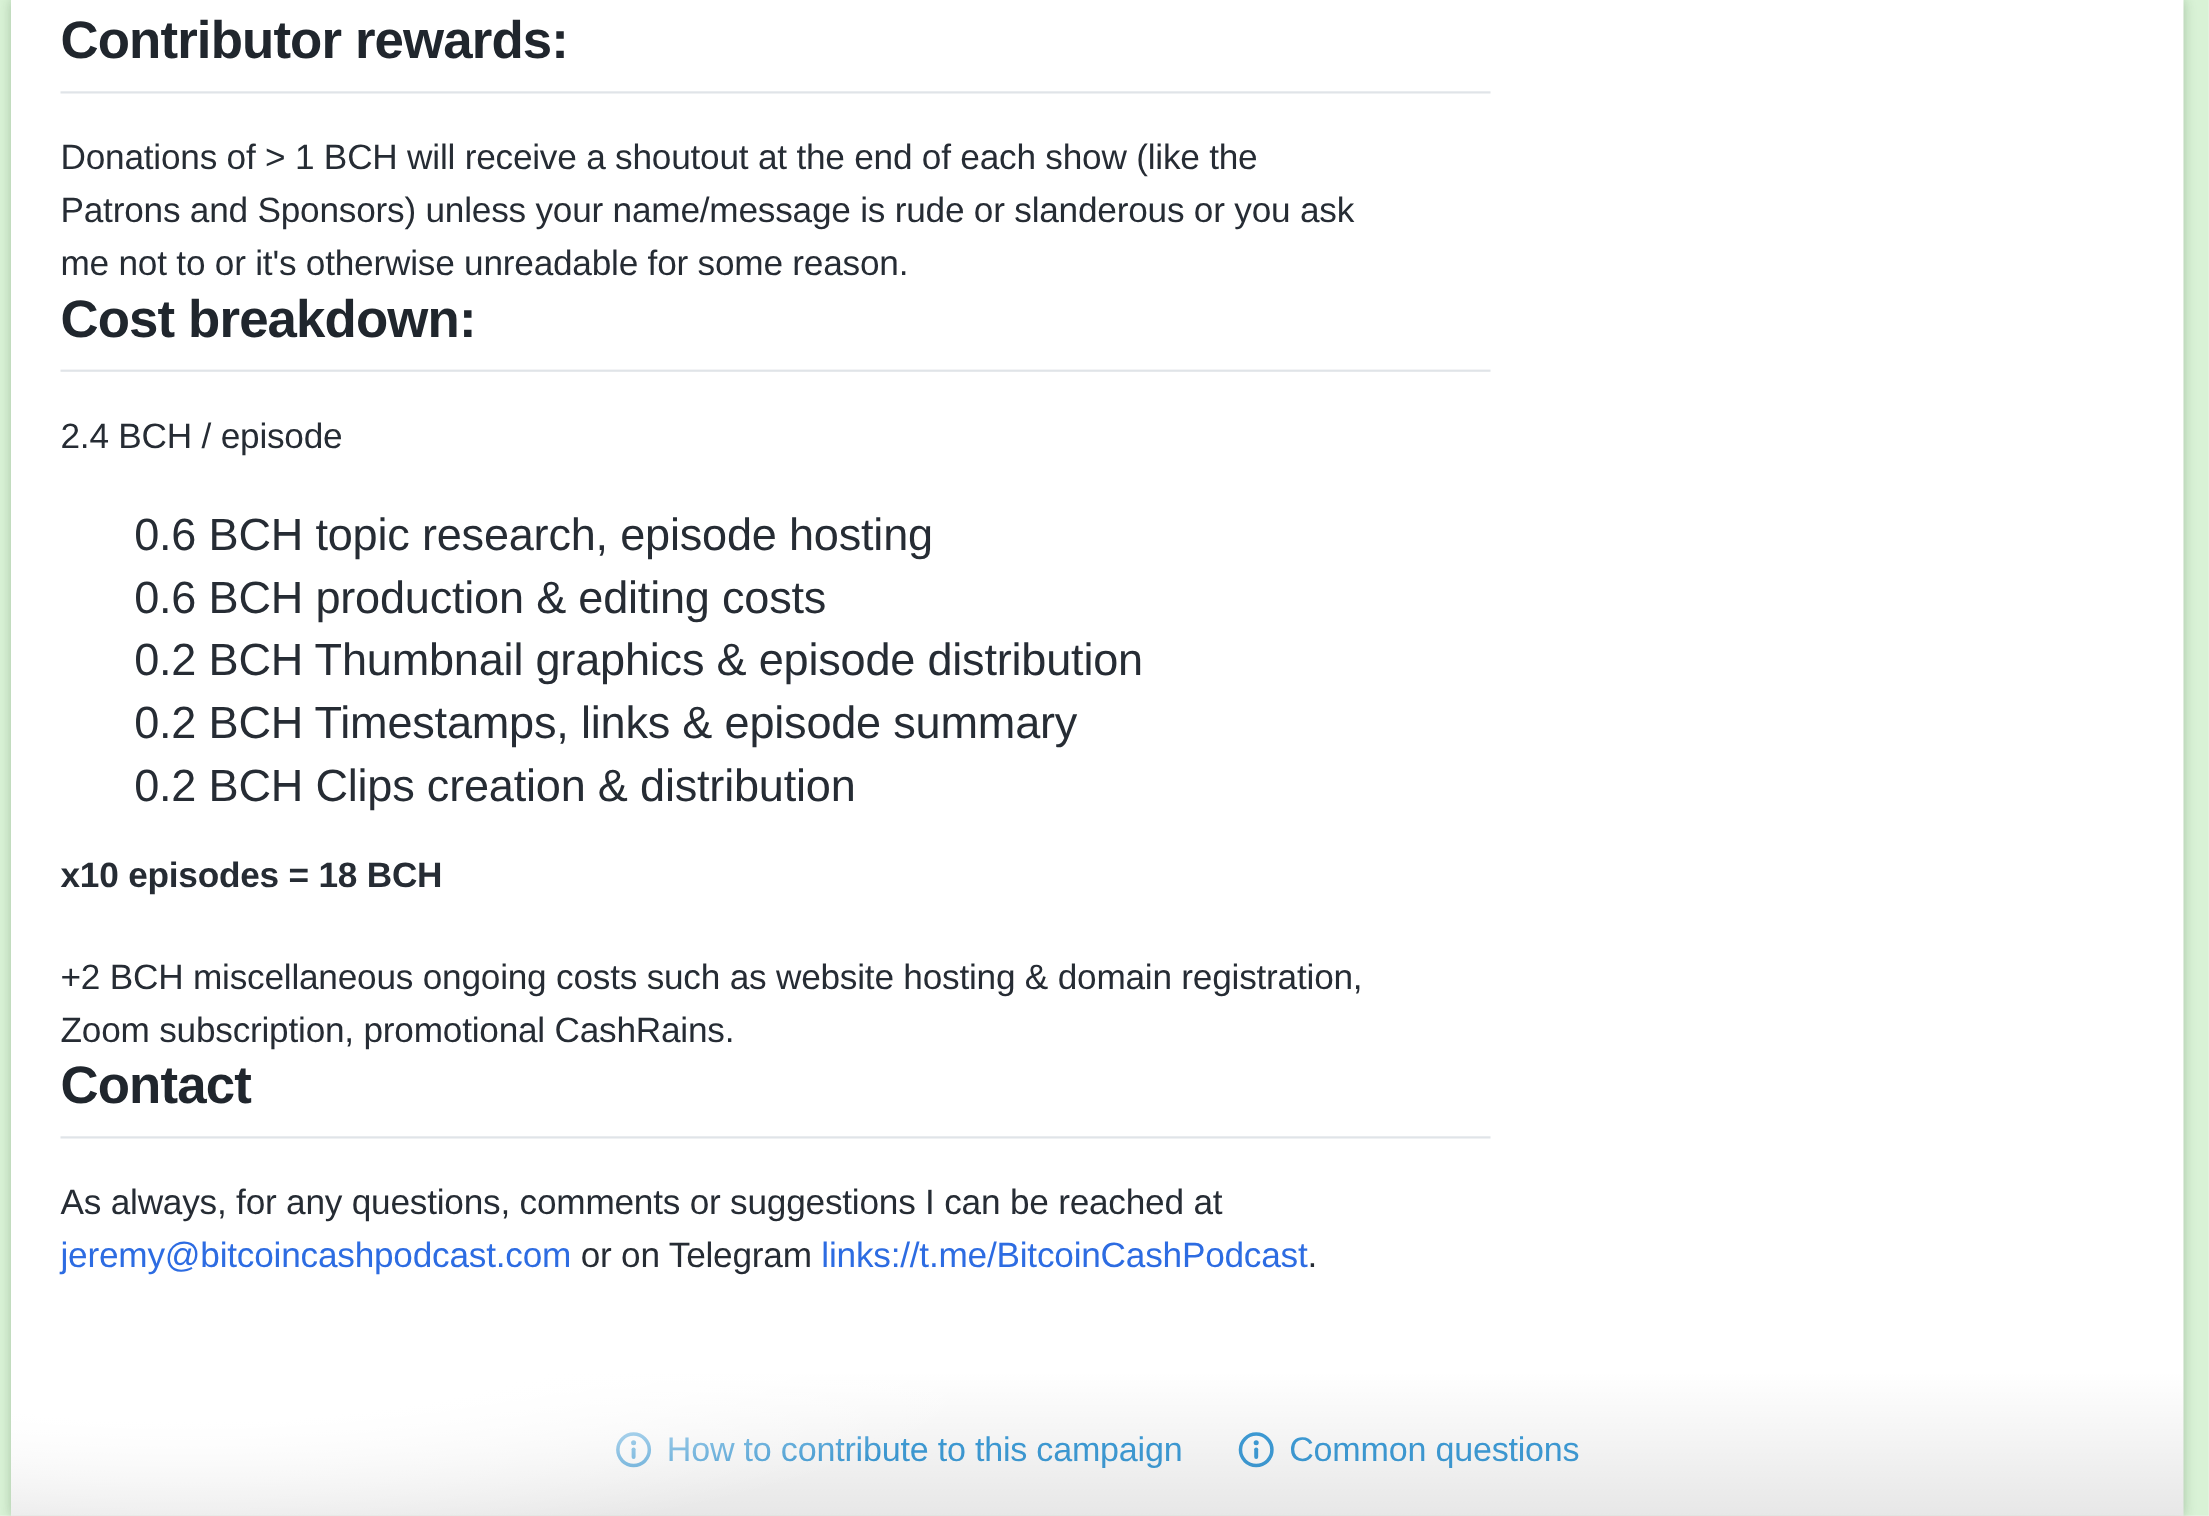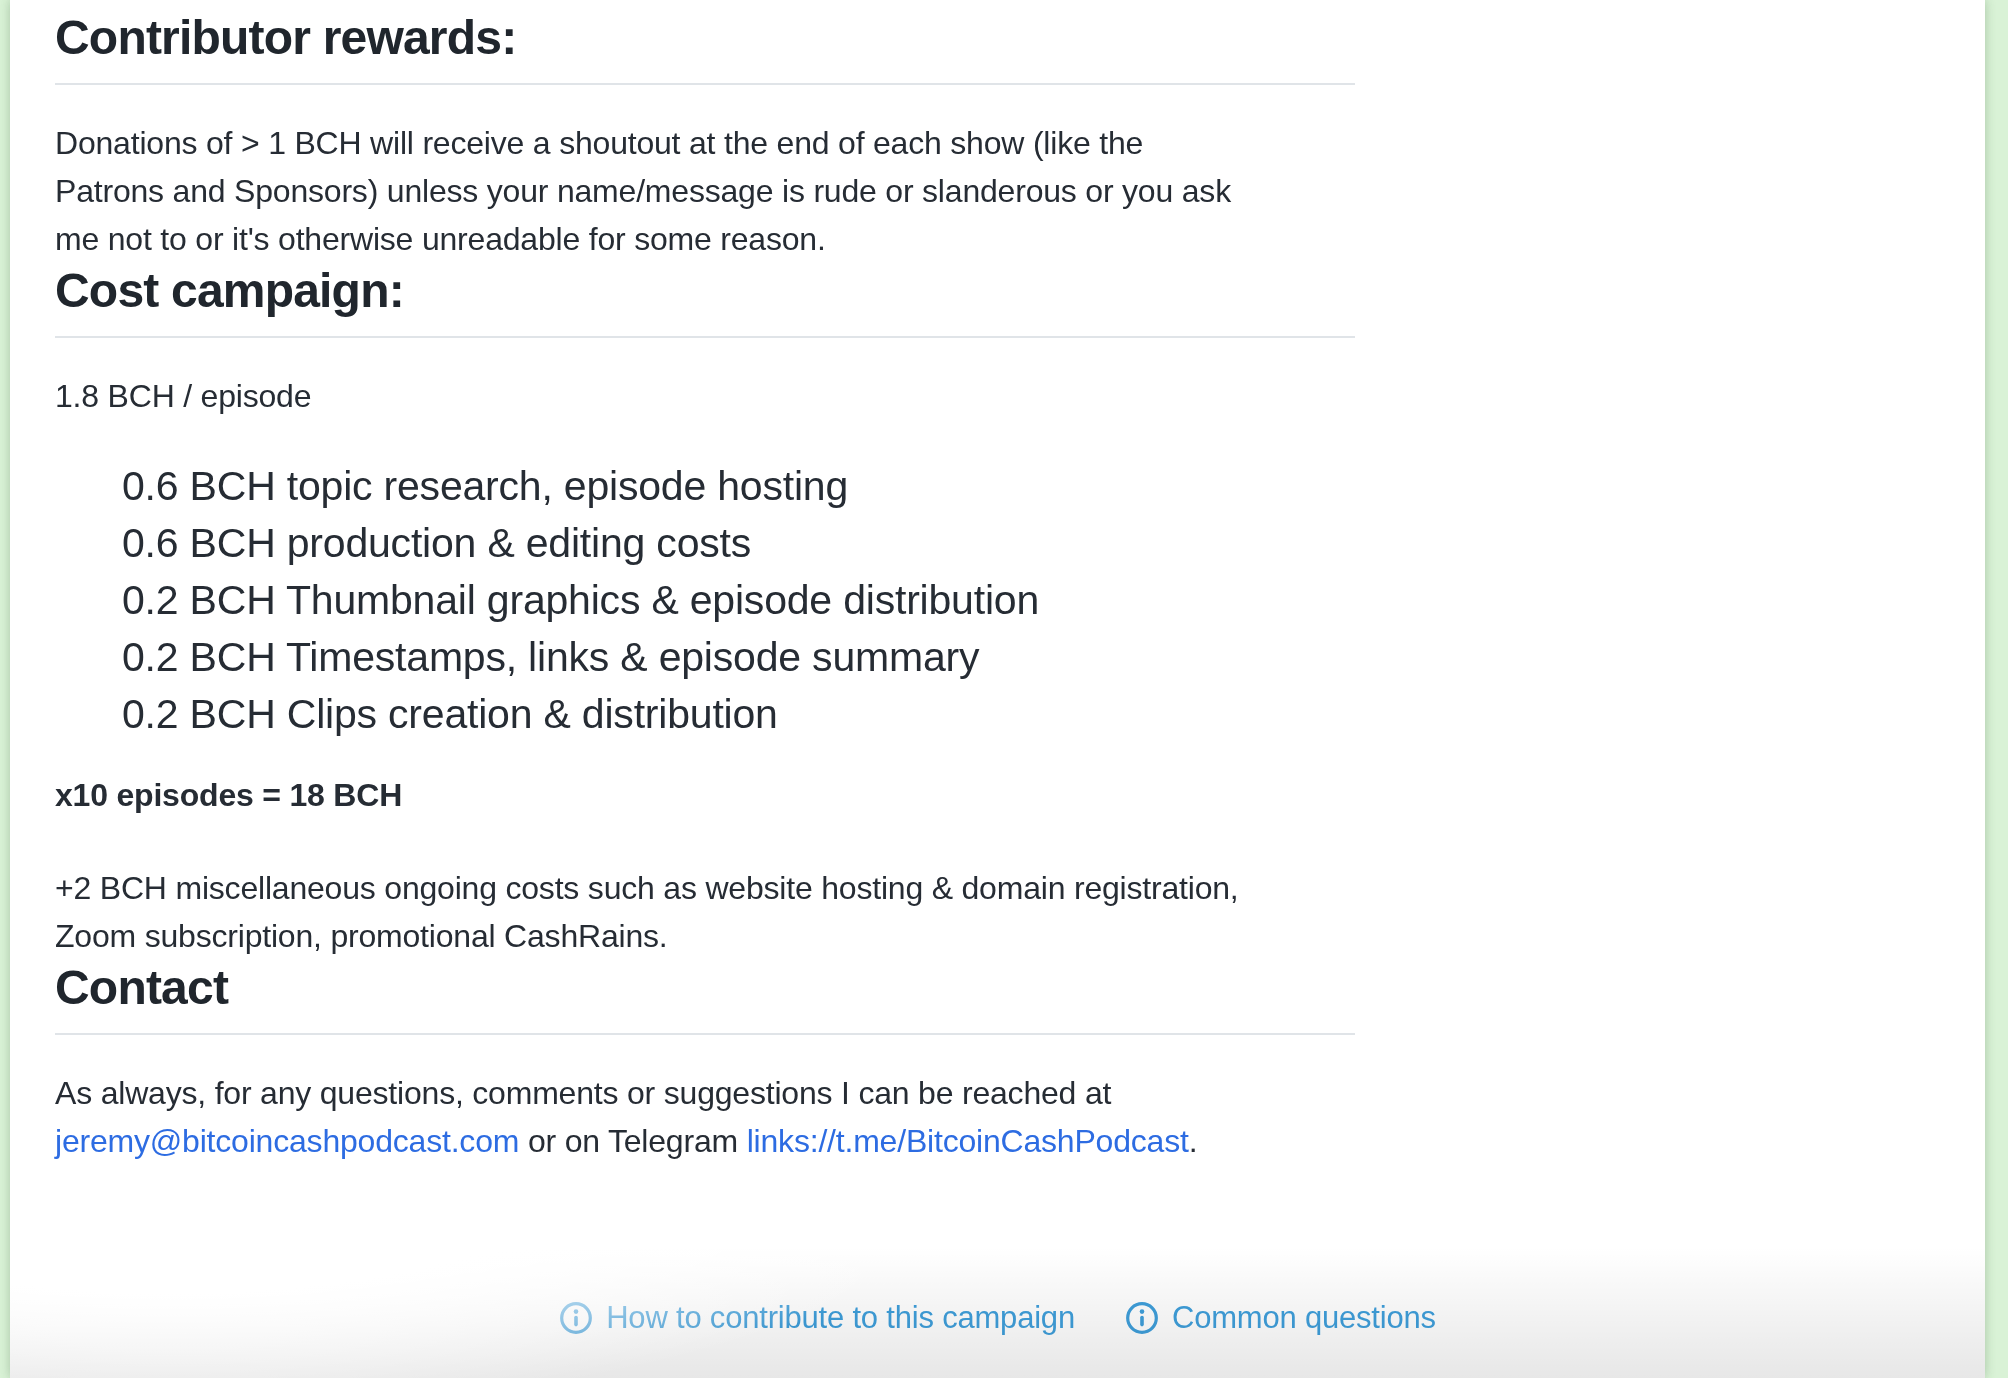"Cost campaign:" h2.sec-heading { text: campaign -> breakdown }
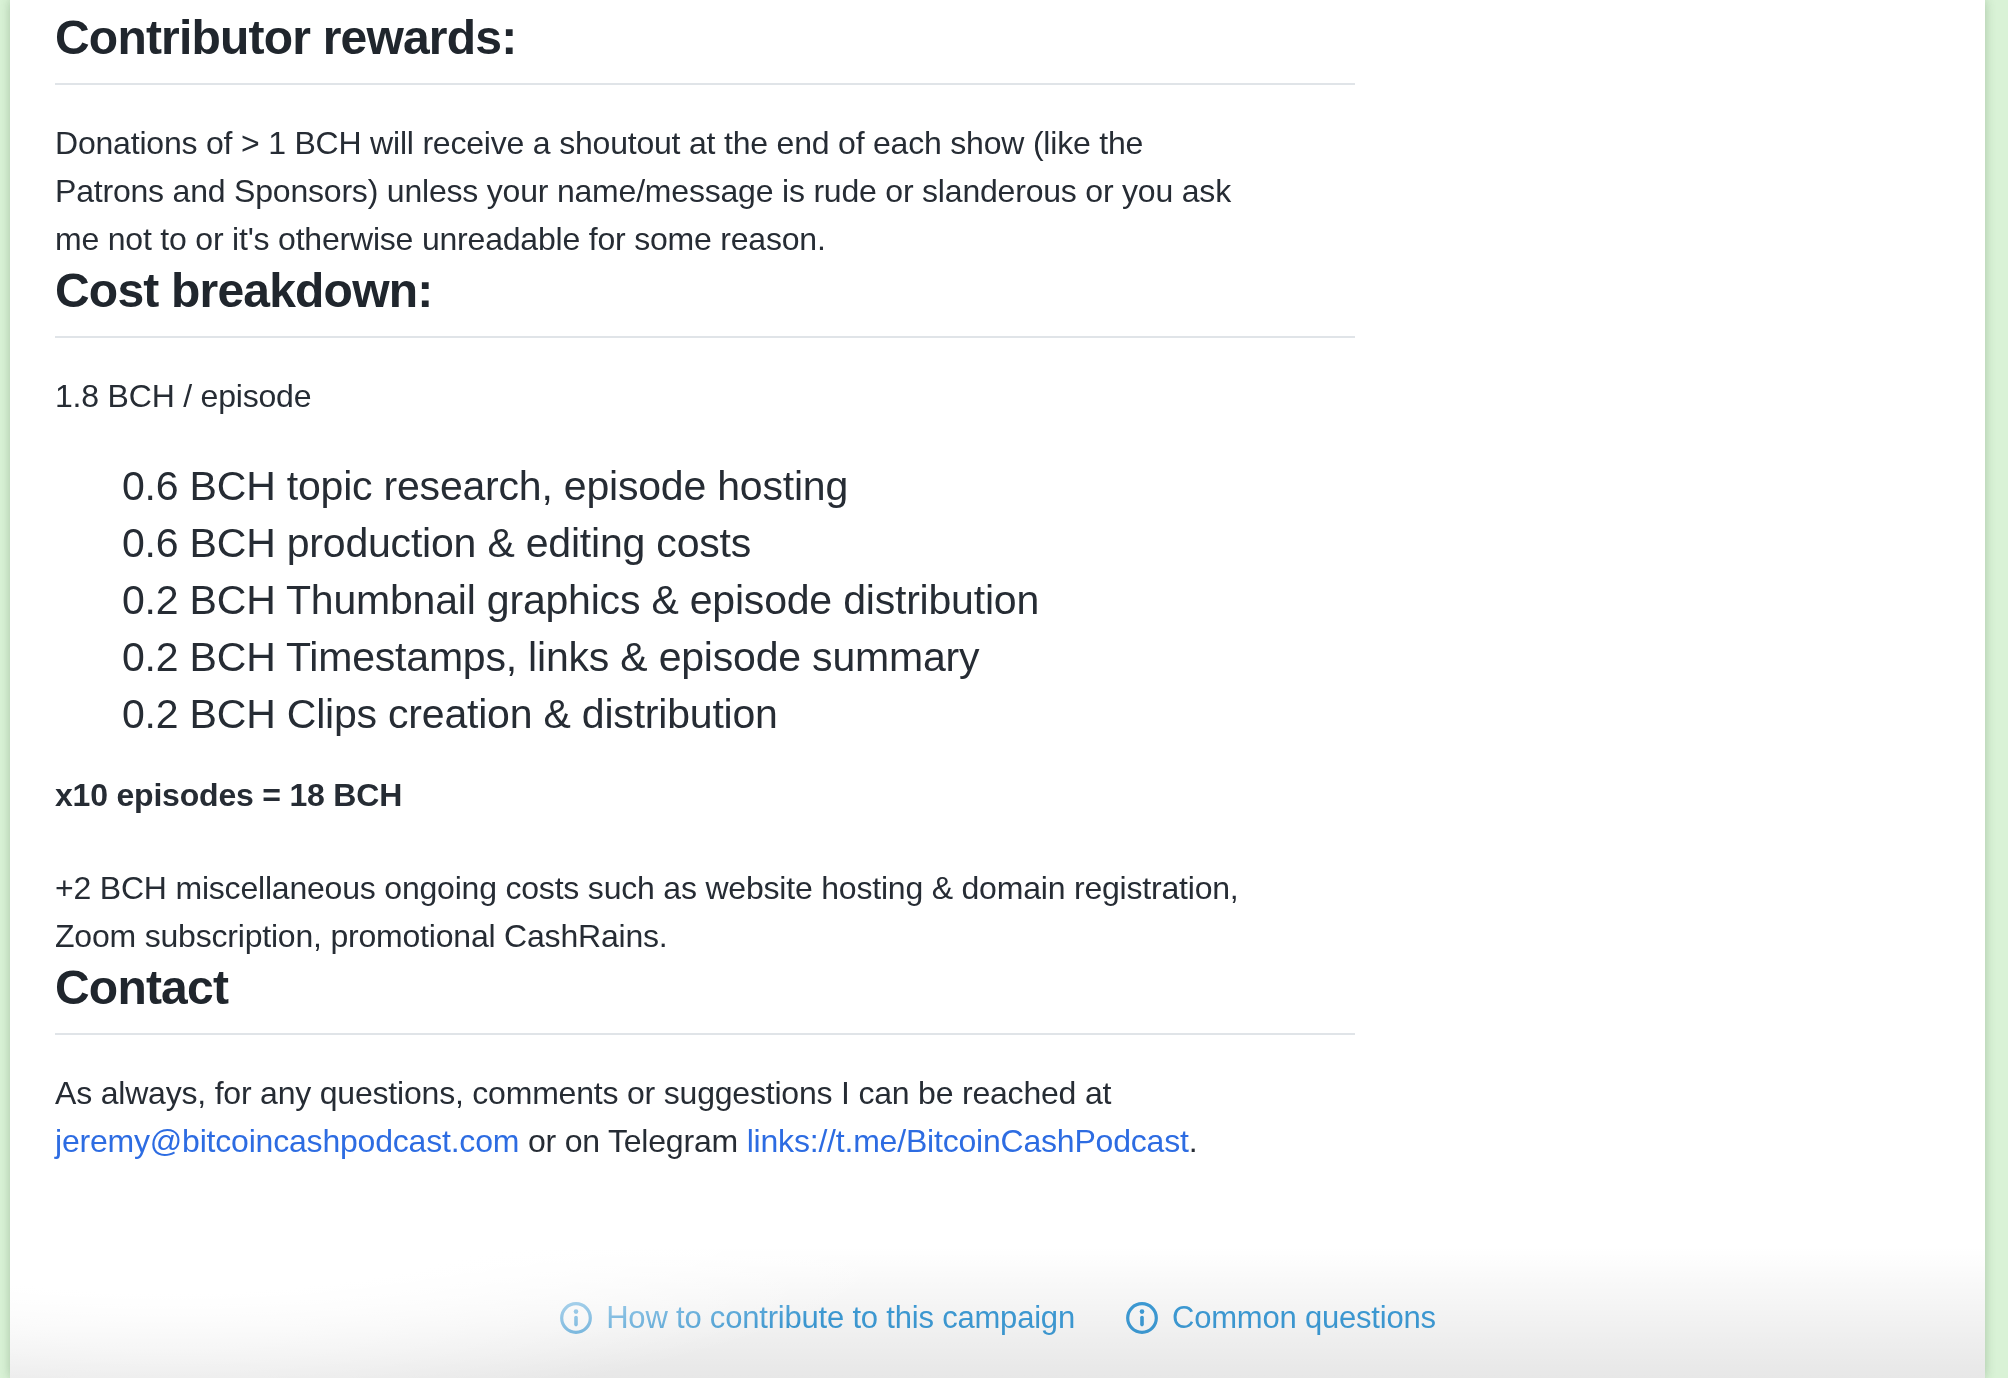"1.8 BCH / episode" p.body { text: 1.8 -> 2.4 }
